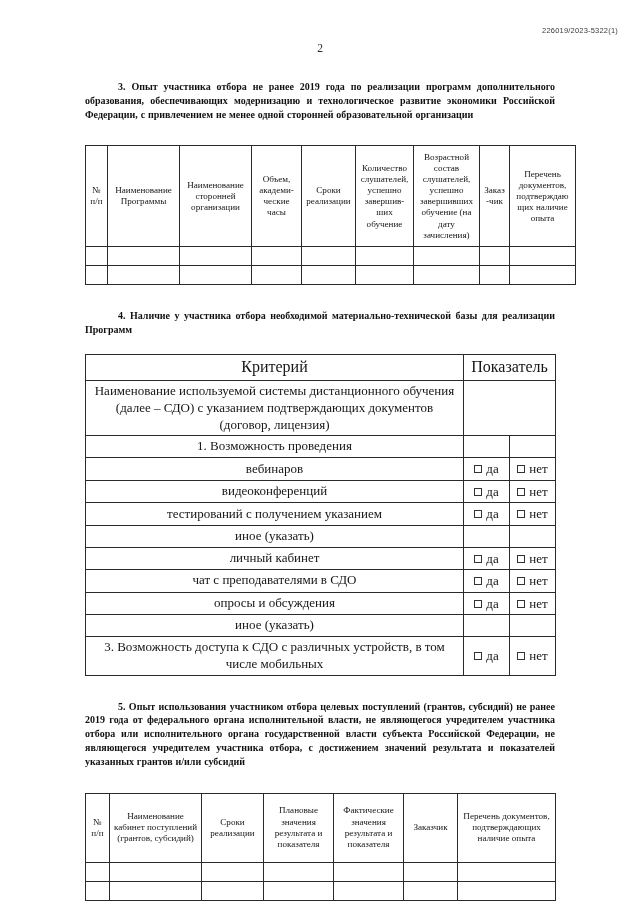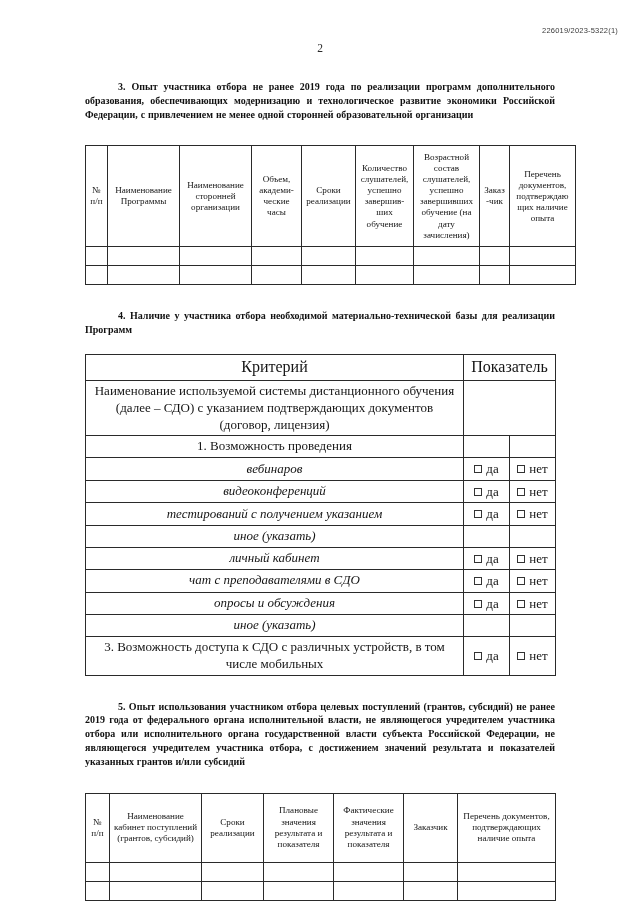"вебинаров" td.crit-left { font-style: italic -> none }
